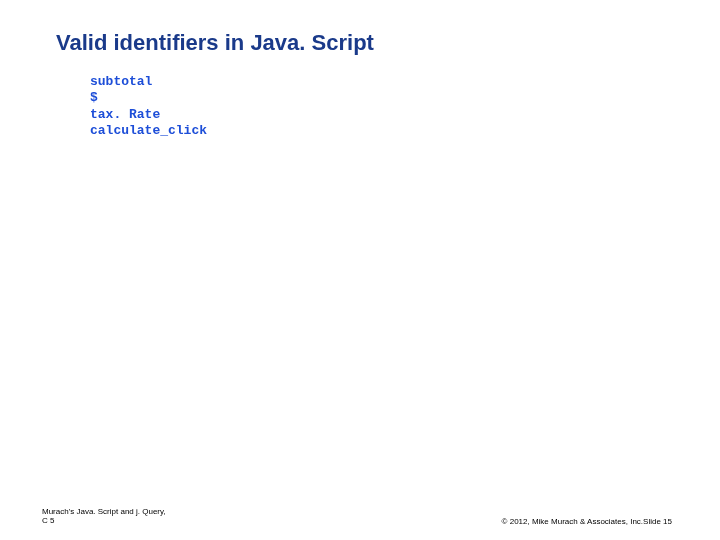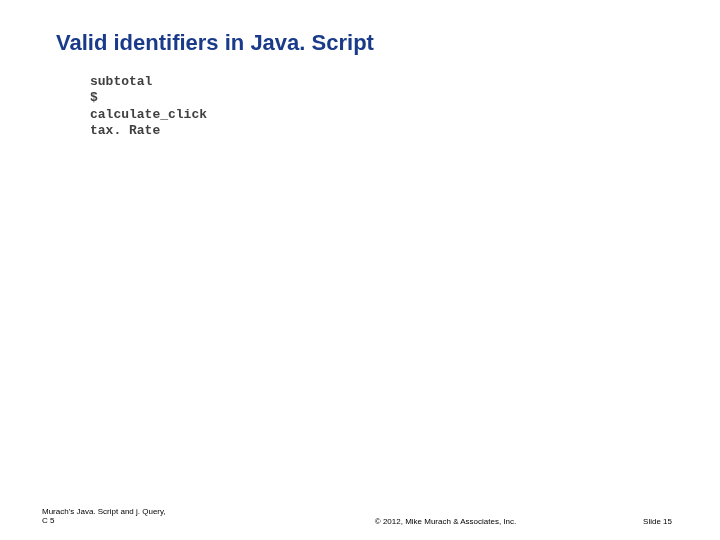"subtotal" .identifier-line { color: #404040 -> #1d4ed8 }
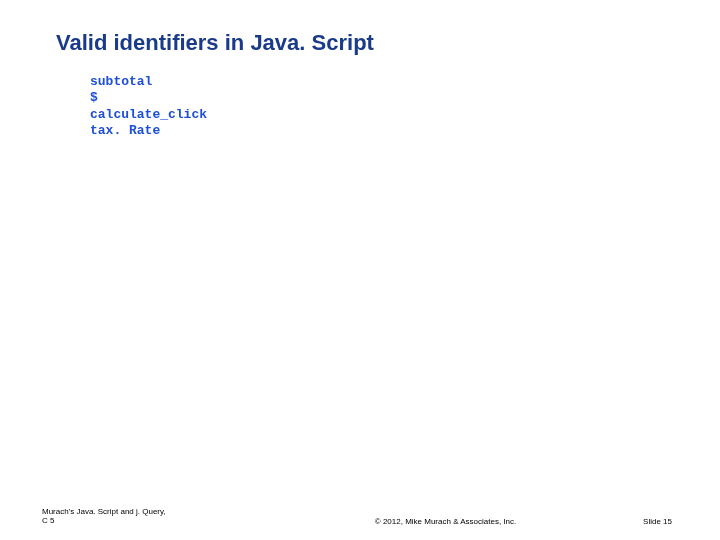"calculate_click" div.identifier-line { order: before "tax. Rate" -> after "tax. Rate" }
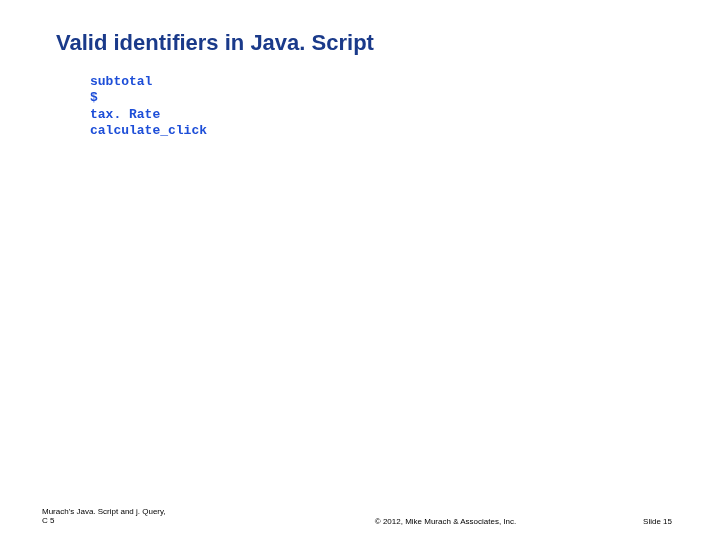"© 2012, Mike Murach &" .footer-center { text-align: center -> right }
